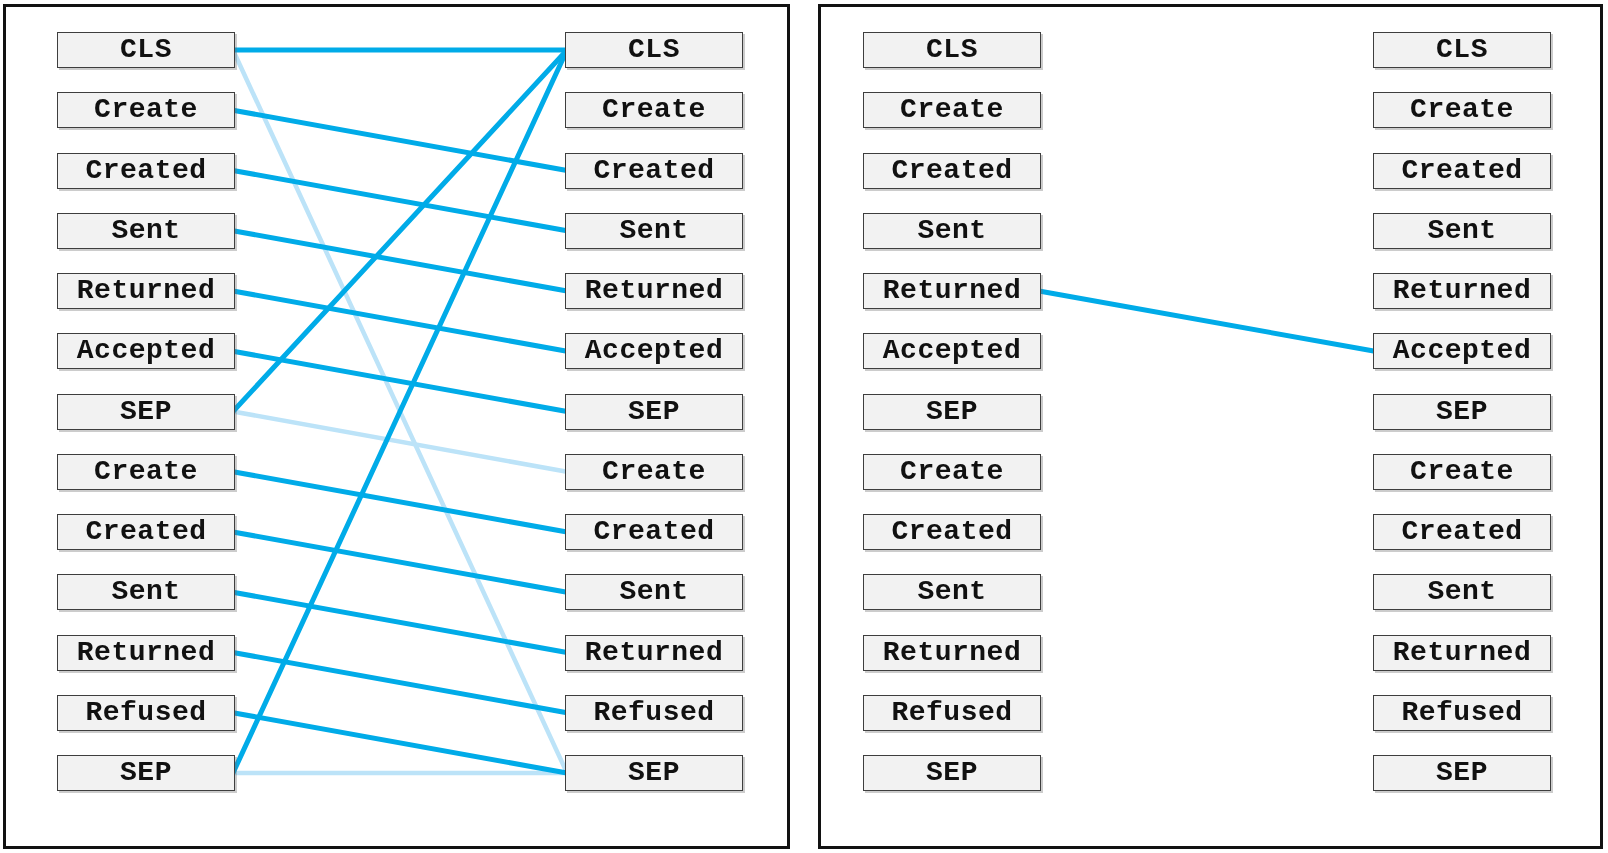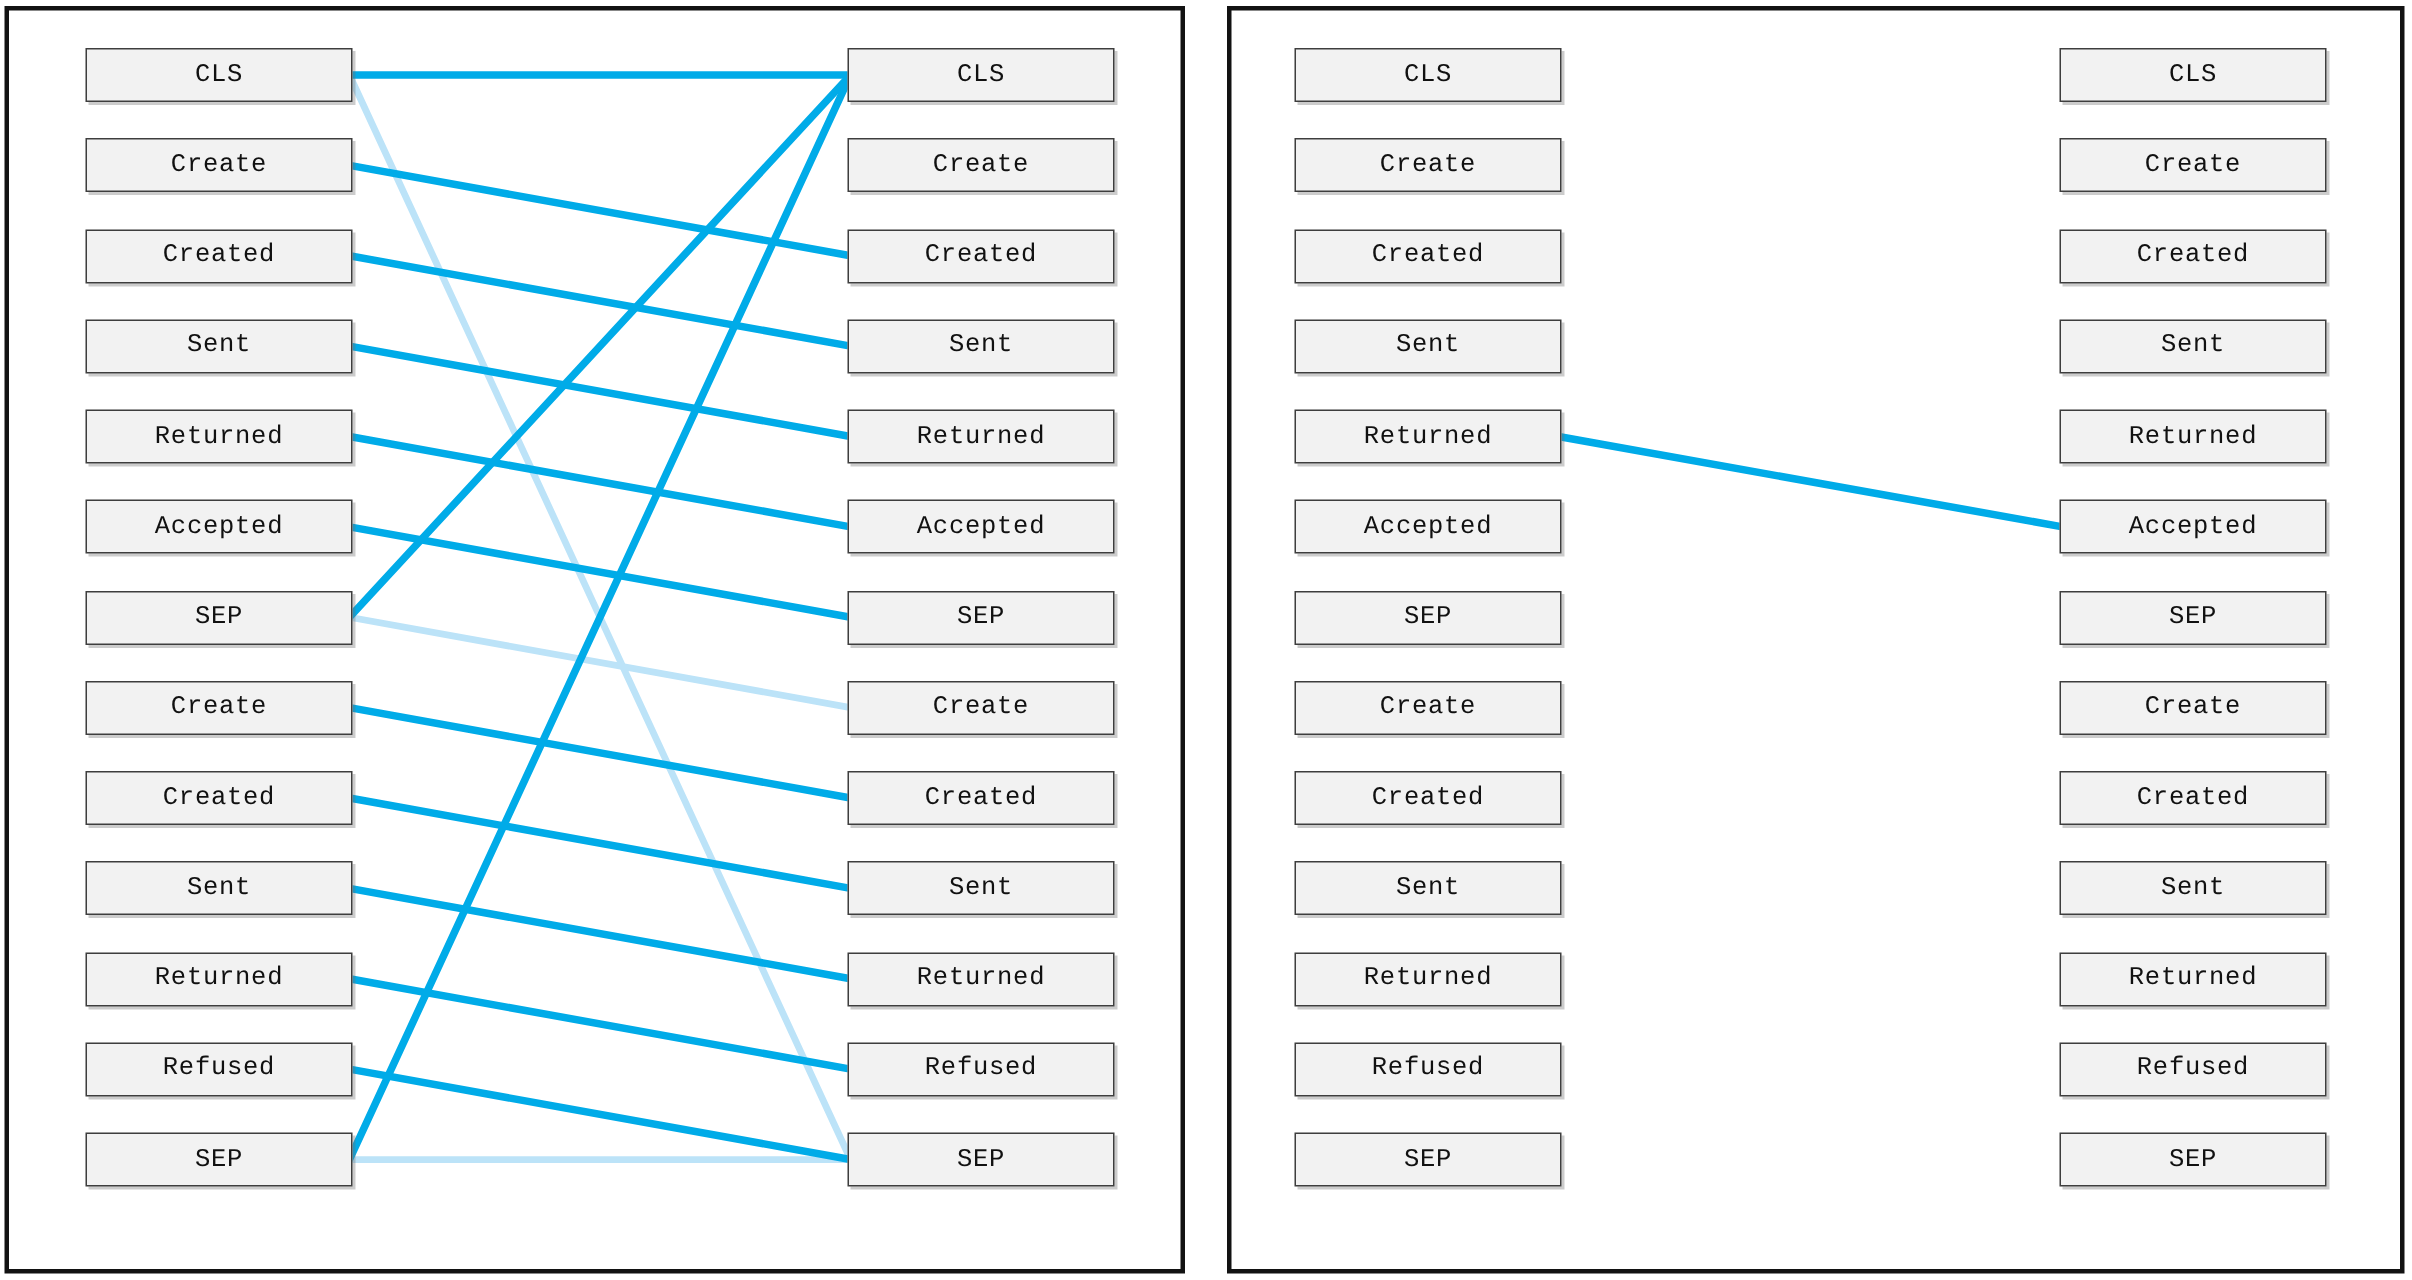"CLS" .token-box span { font-size: 17px -> 28px; font-weight: 400 -> 700 }
